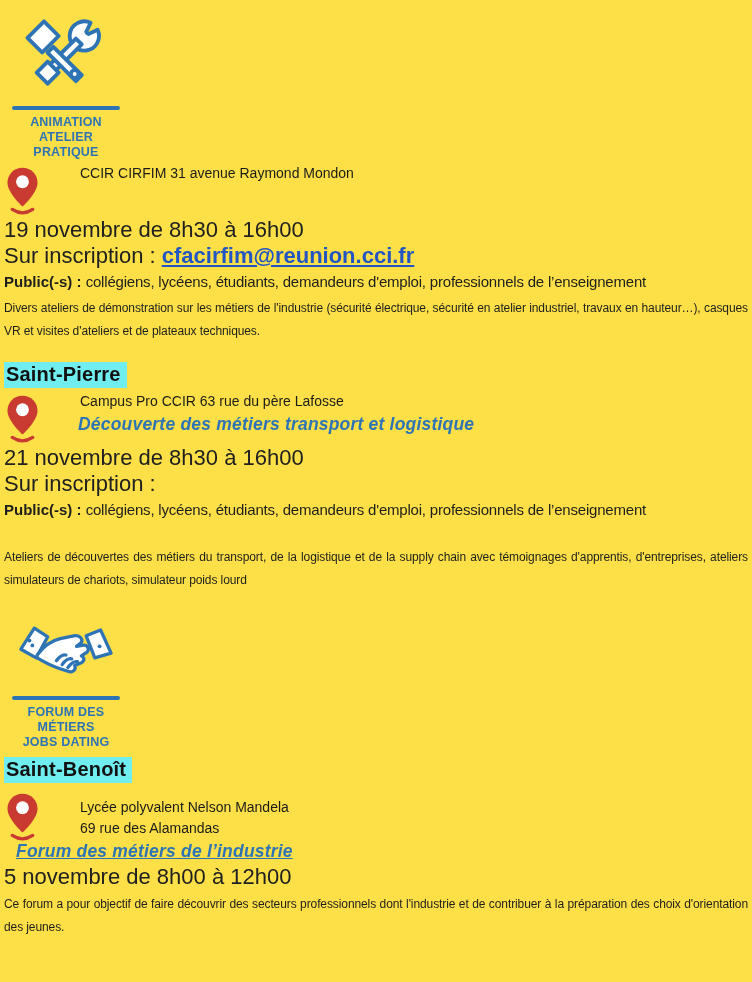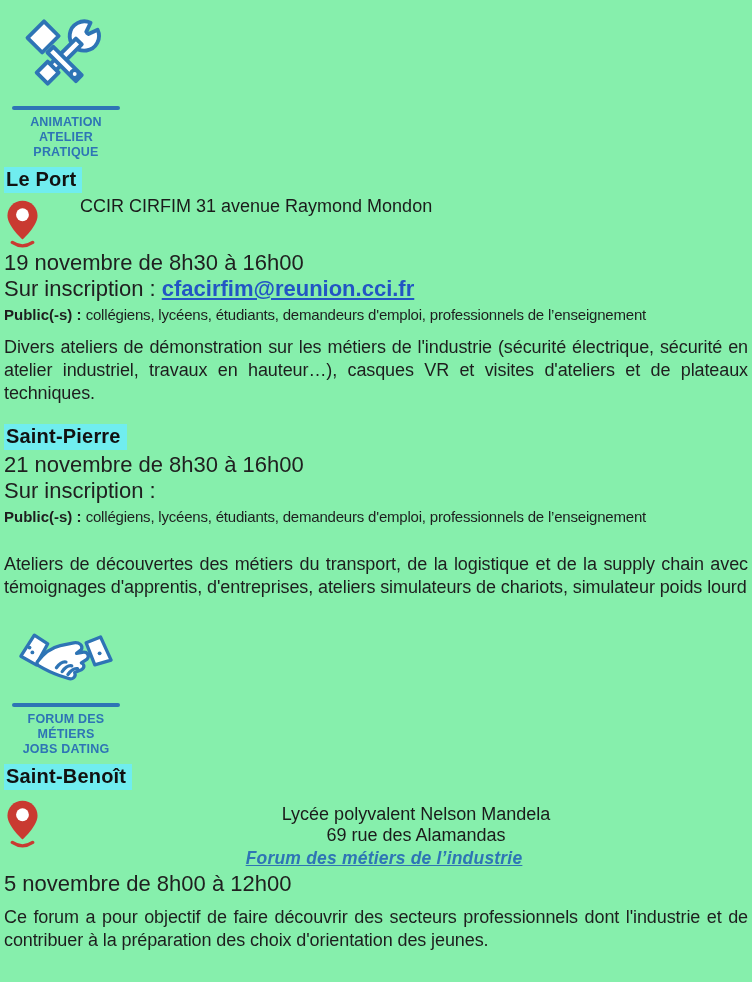"ANIMATION" .page { background: #86efac -> #fde047 }
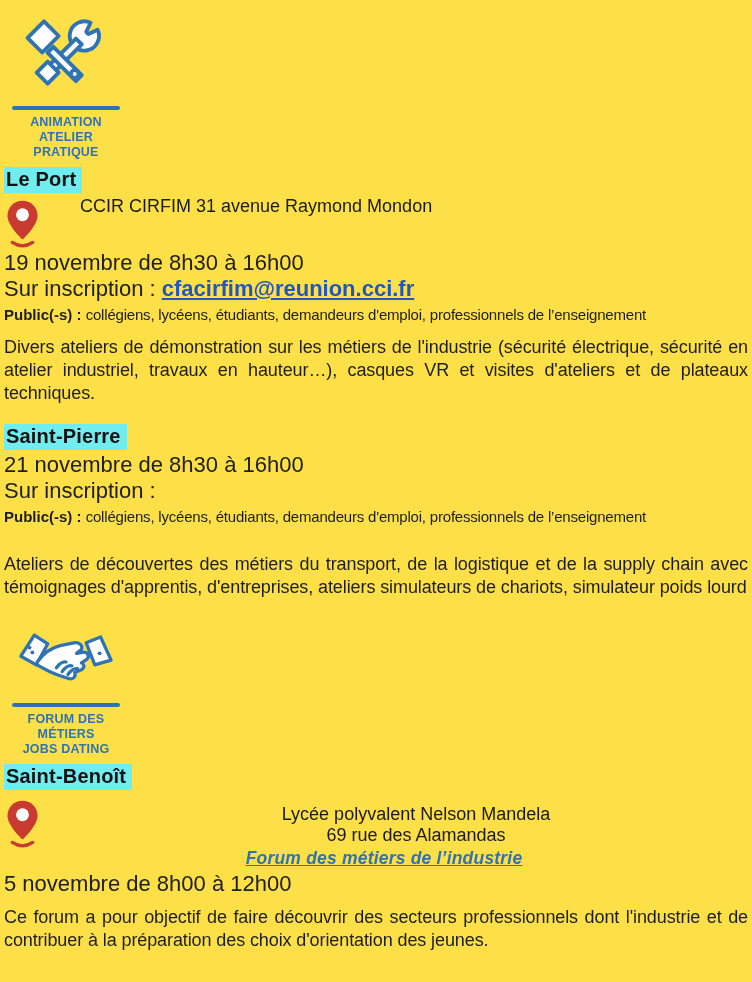"Le Port" div { html: <div><span>Le Port</span></div> -> none }
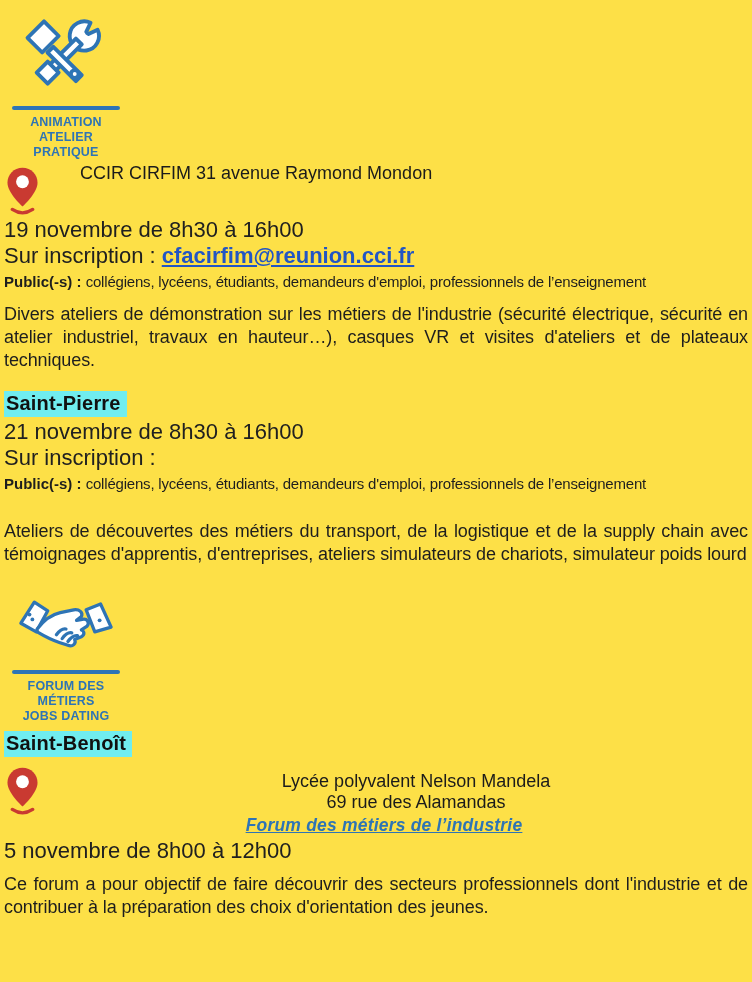"CCIR CIRFIM 31 avenue Raymond" .address { font-size: 18px -> 14px }
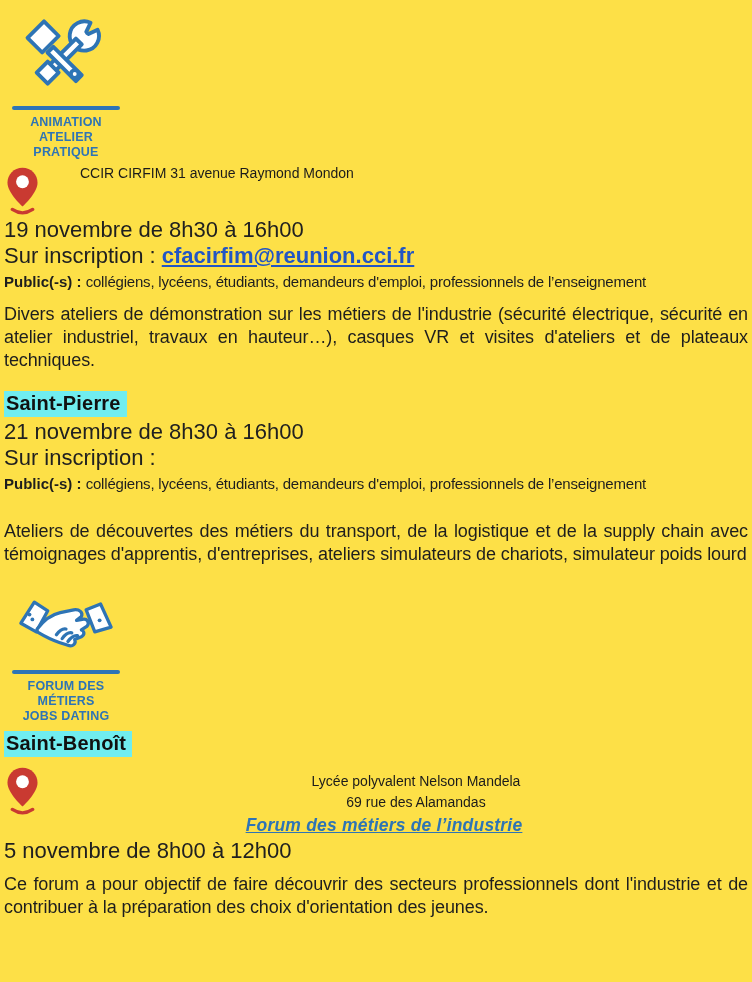"Divers ateliers de démonstration sur" .desc { font-size: 18px -> 12px; margin: 11px 4px 0 4px -> 5px 4px 0 4px }
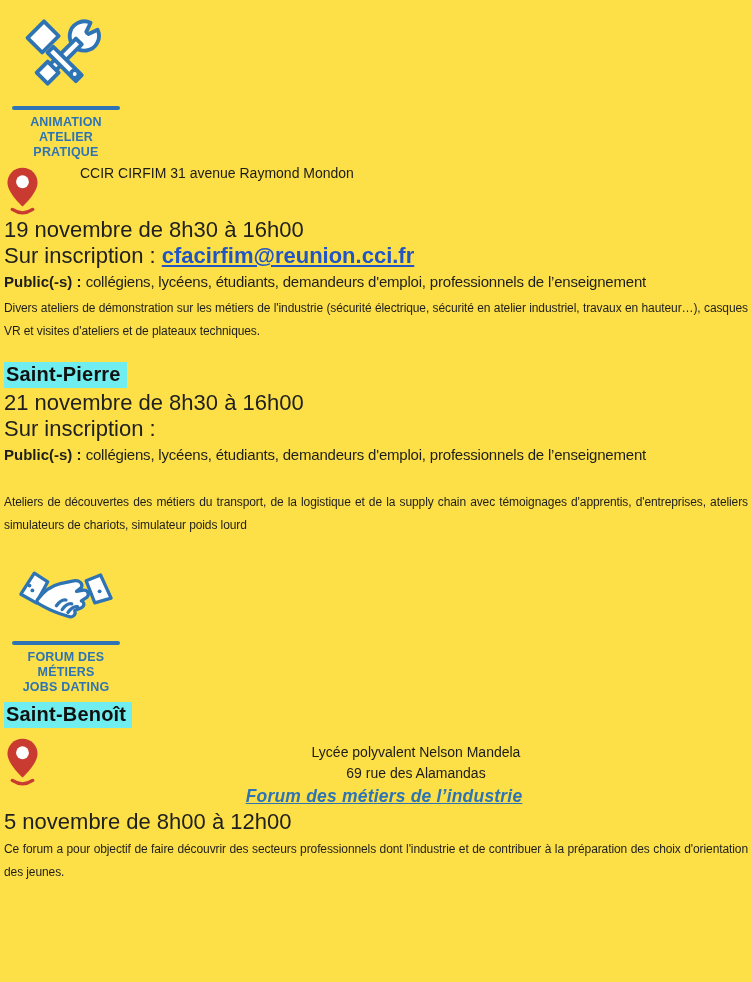"Campus Pro CCIR 63 rue" div.event-head { html: none -> <div> <svg> <path></path> <circle></circle> <path></path> </svg> <div> <div>Campus Pro CCIR 63 rue du père Lafosse</div> </div> <div>Découverte des métiers transport et logistique</div> </div> }
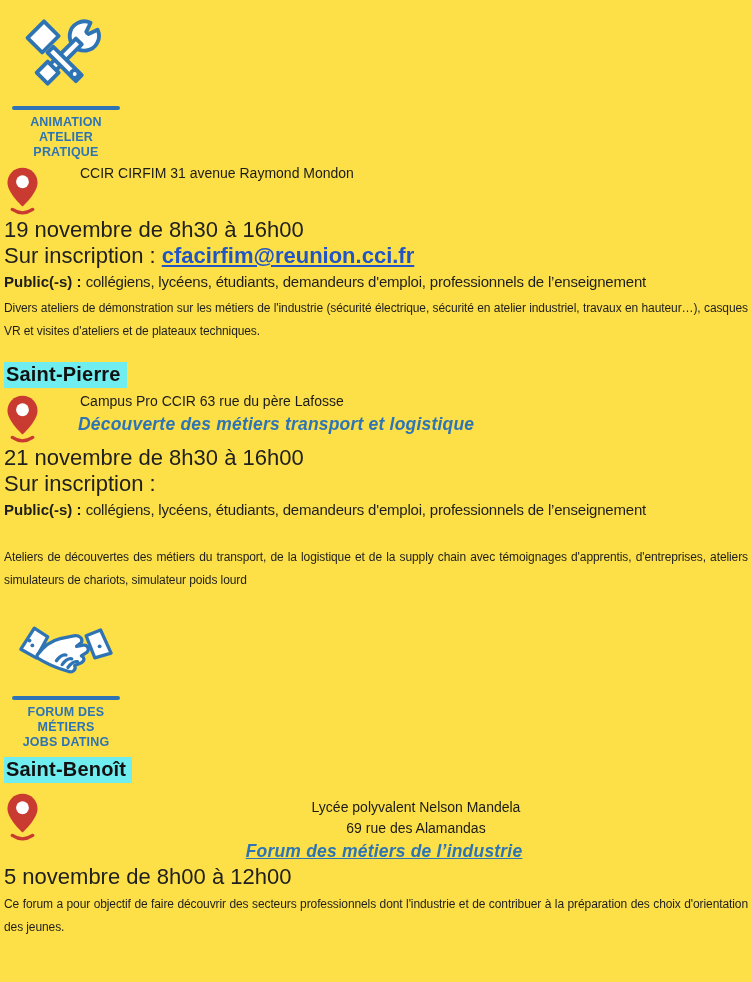"Lycée polyvalent Nelson Mandela" div.event-head { text-align: center -> none }
